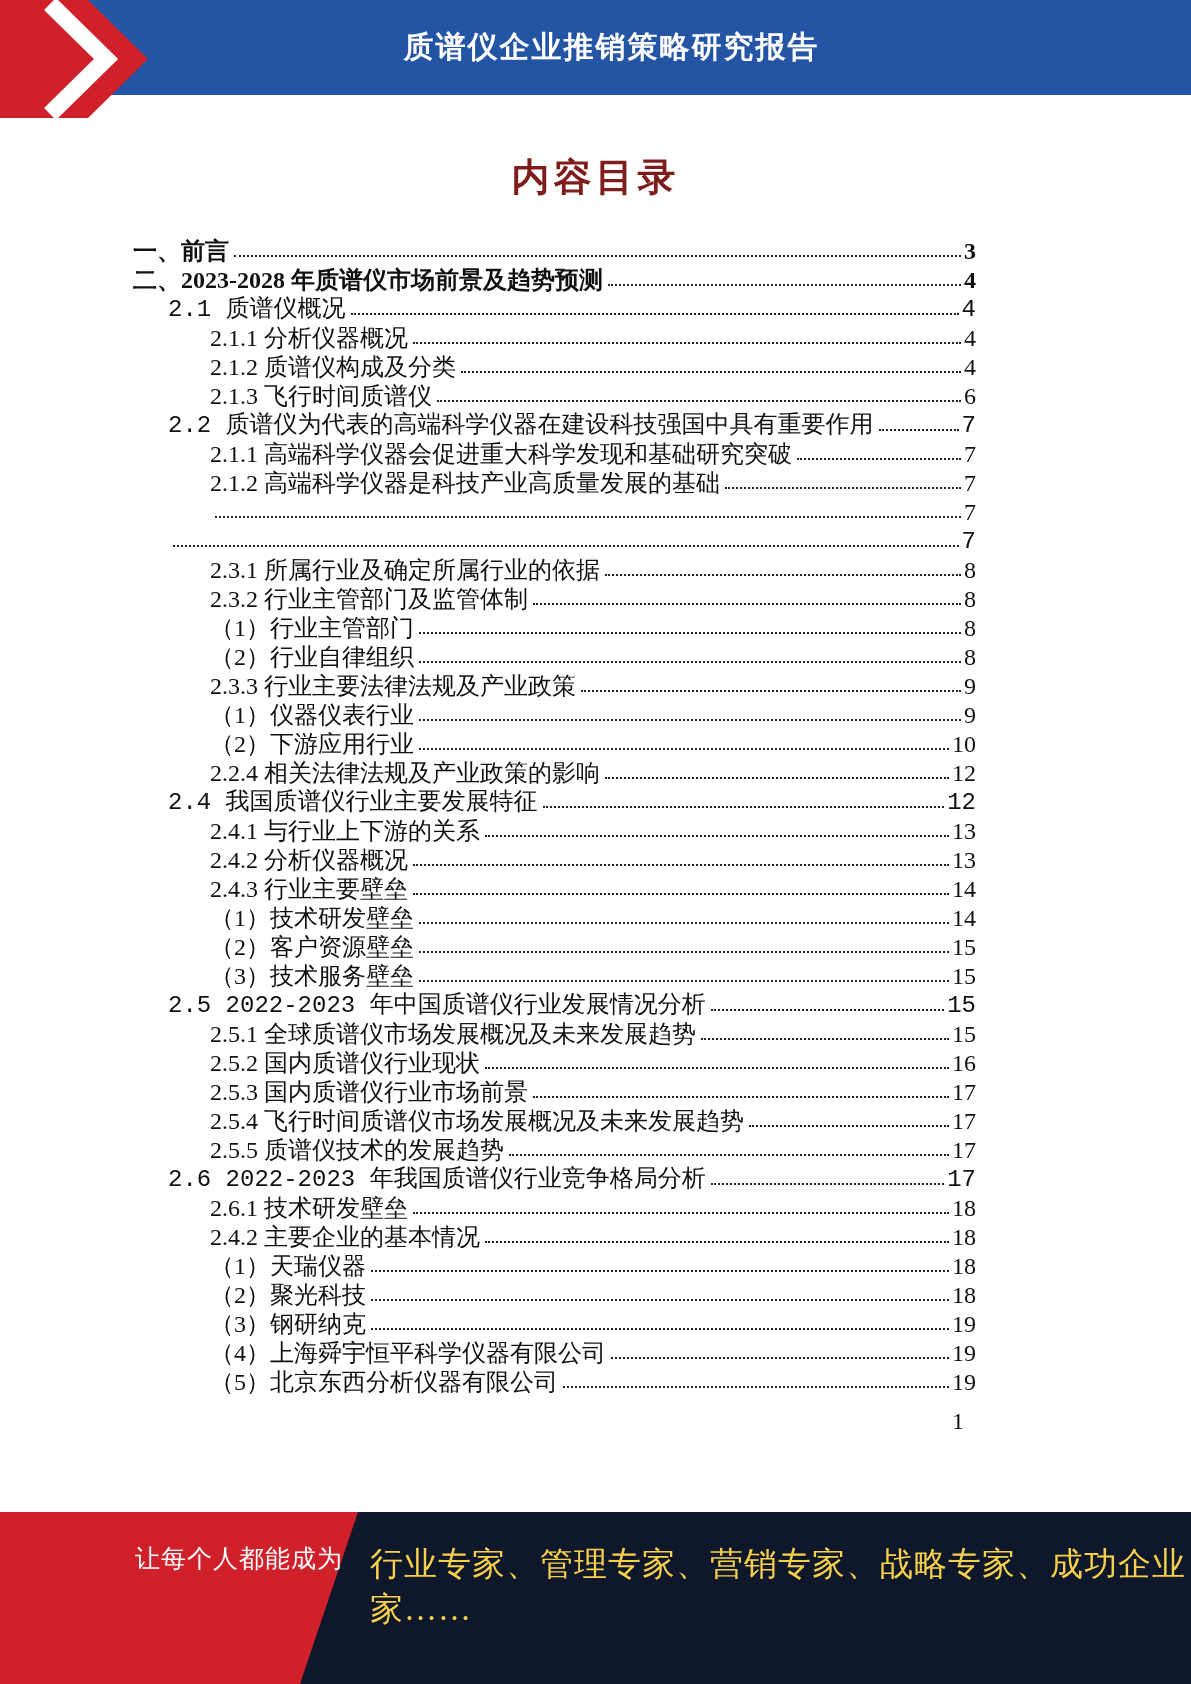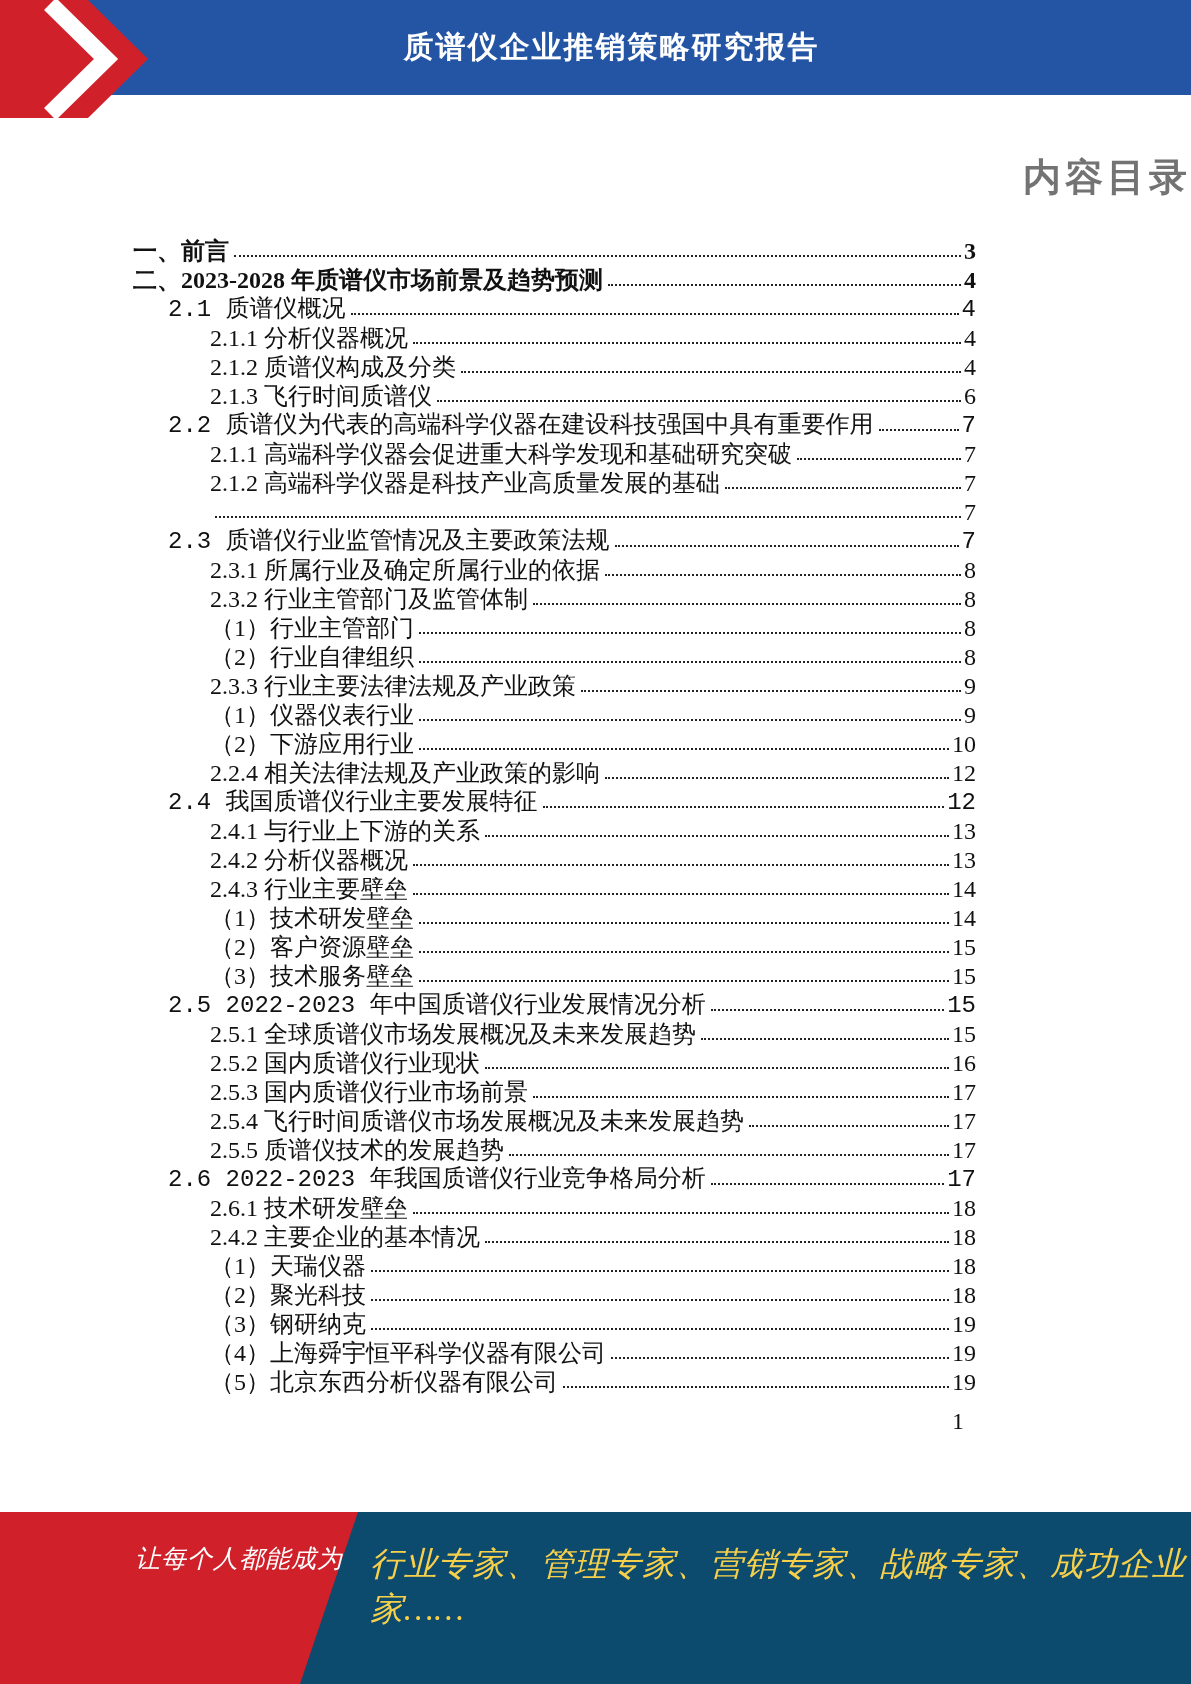"内容目录" .toc-title { color: #737373 -> #7f1d1d; text-align: right -> center }
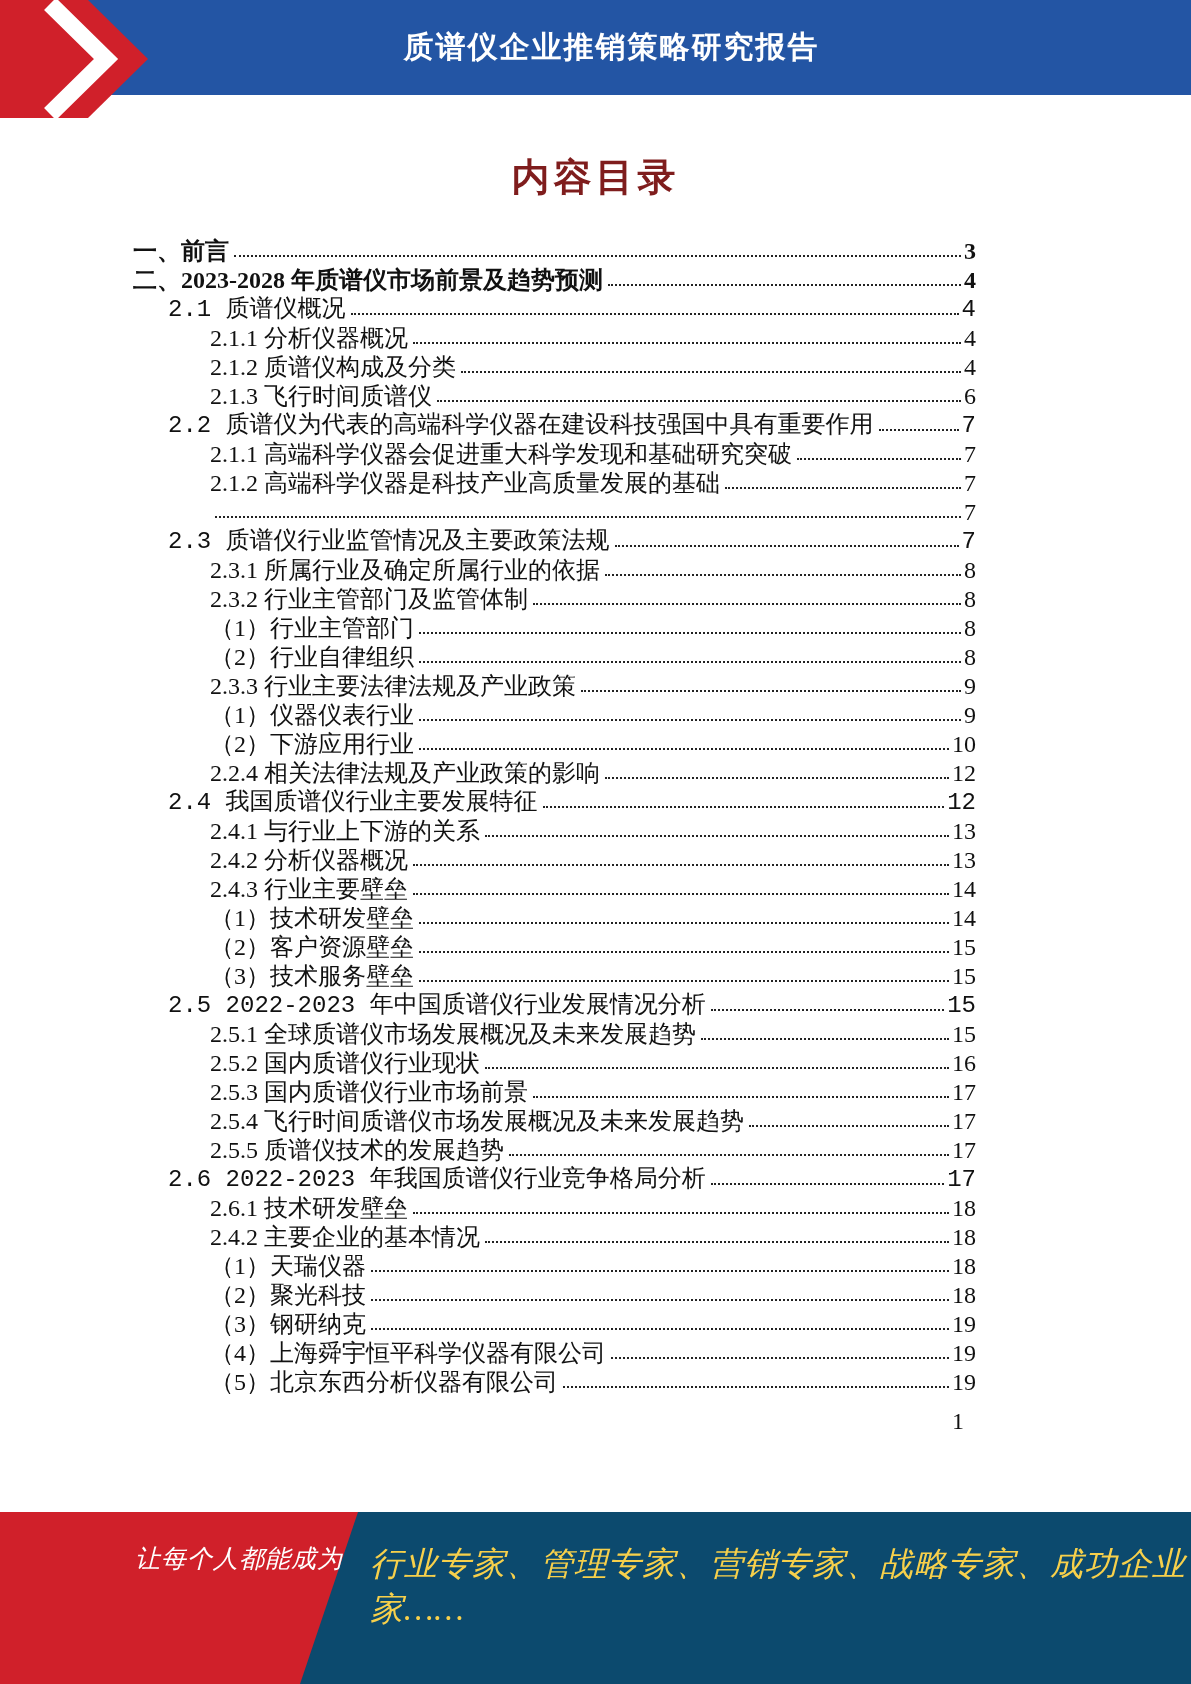"2.3 质谱仪行业监管情况及主要政策法规" span.toc-text { html: <span>2.3 质谱仪行业监管情况及主要政策法规</span> -> none }
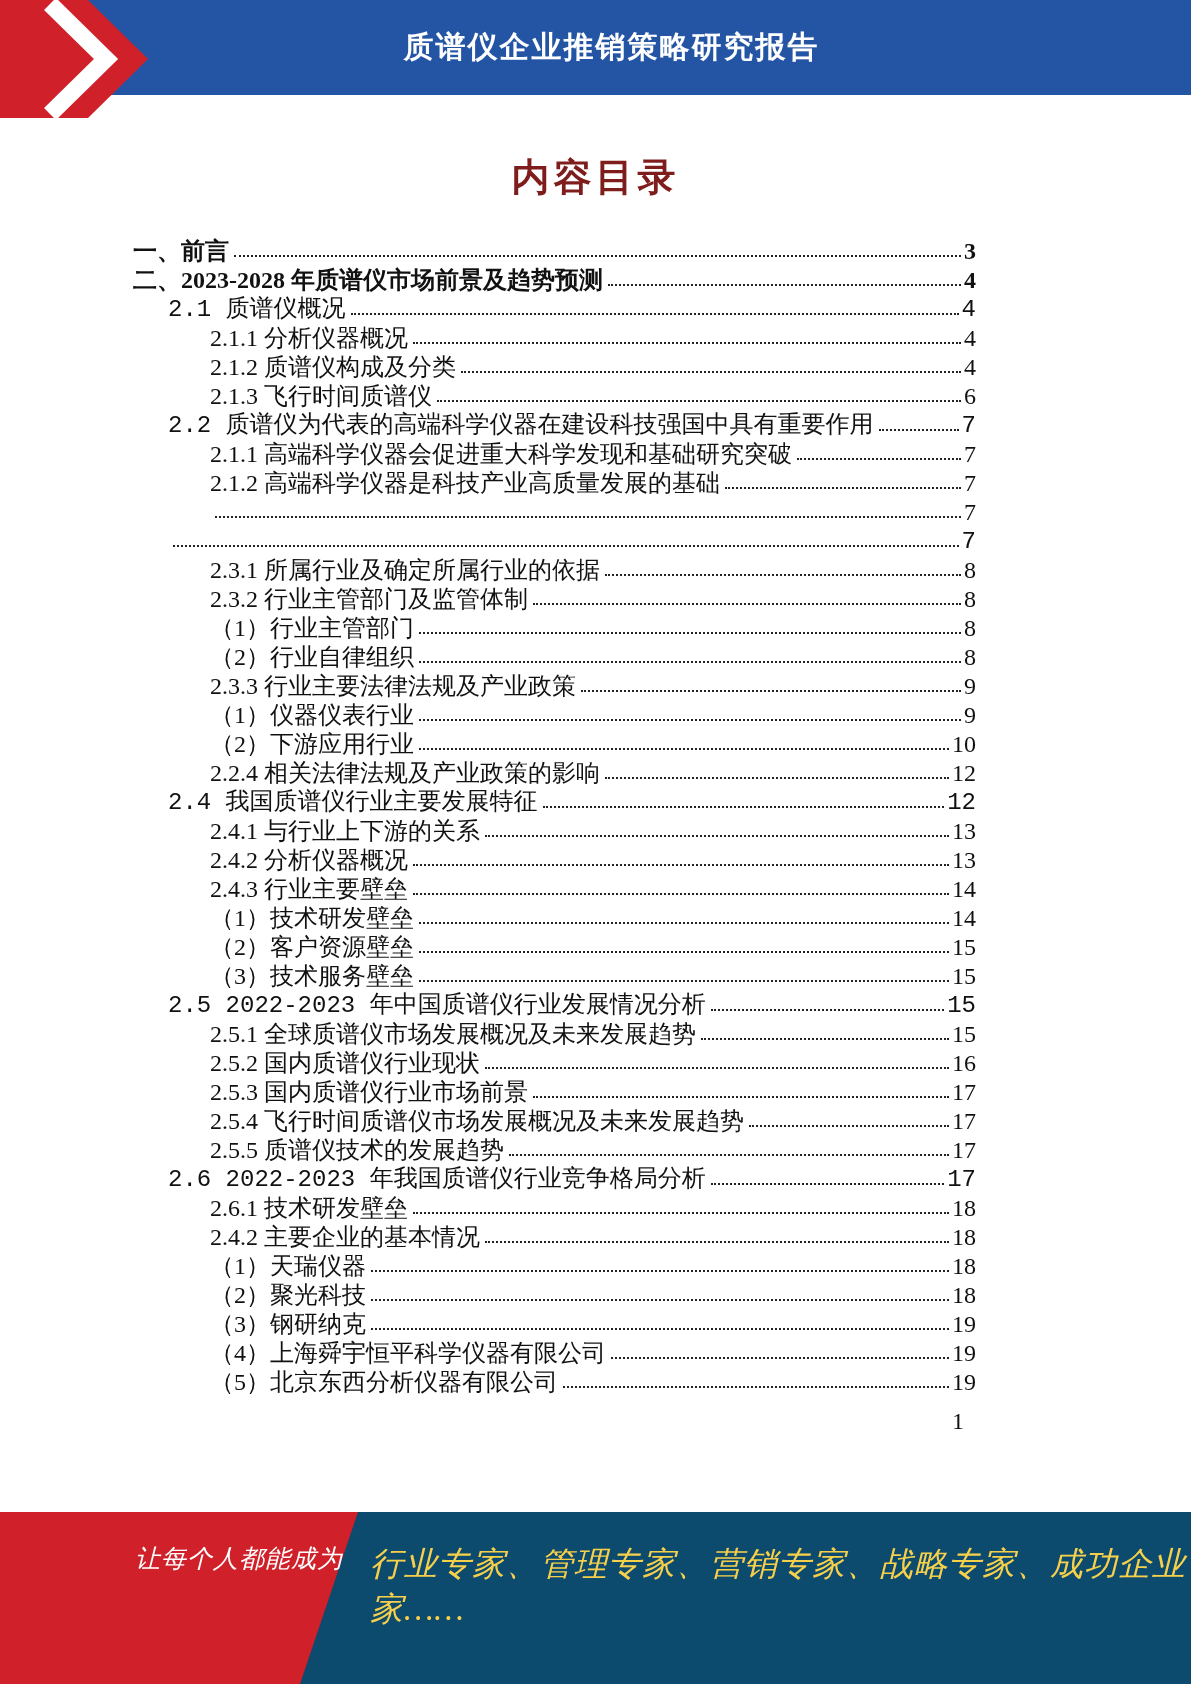"让每个人都能成为" .footer { background: #0c4a6e -> #0f172a; font-style: italic -> none }
